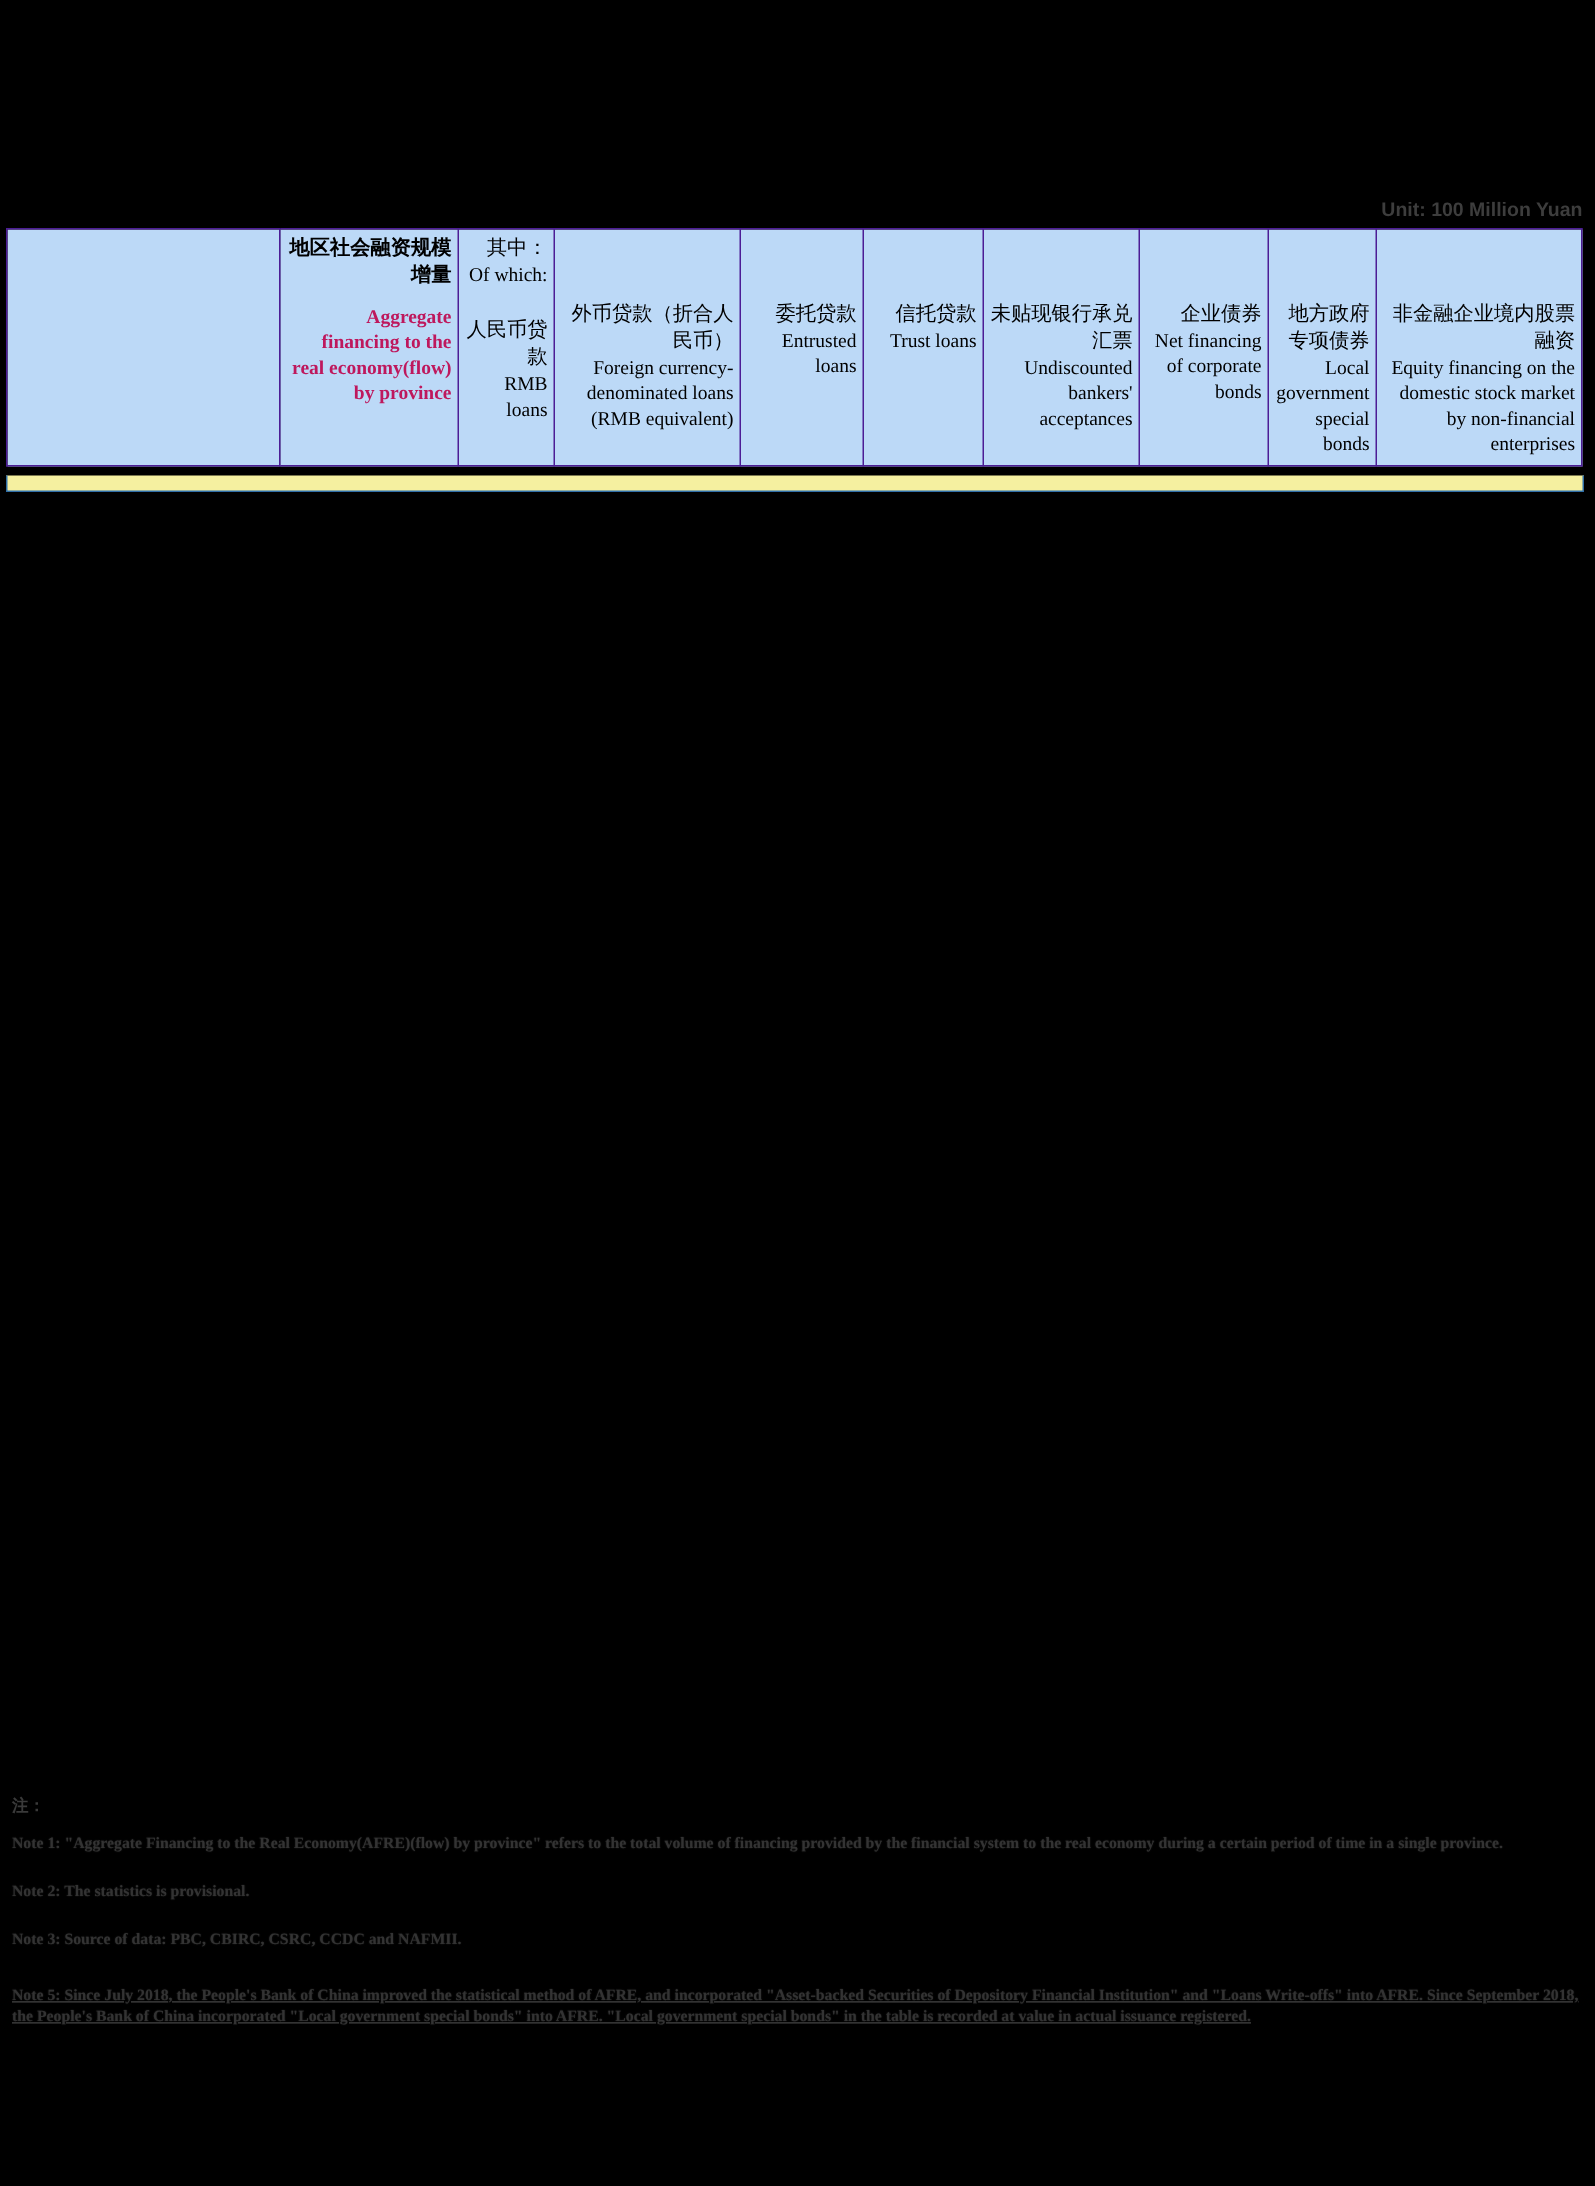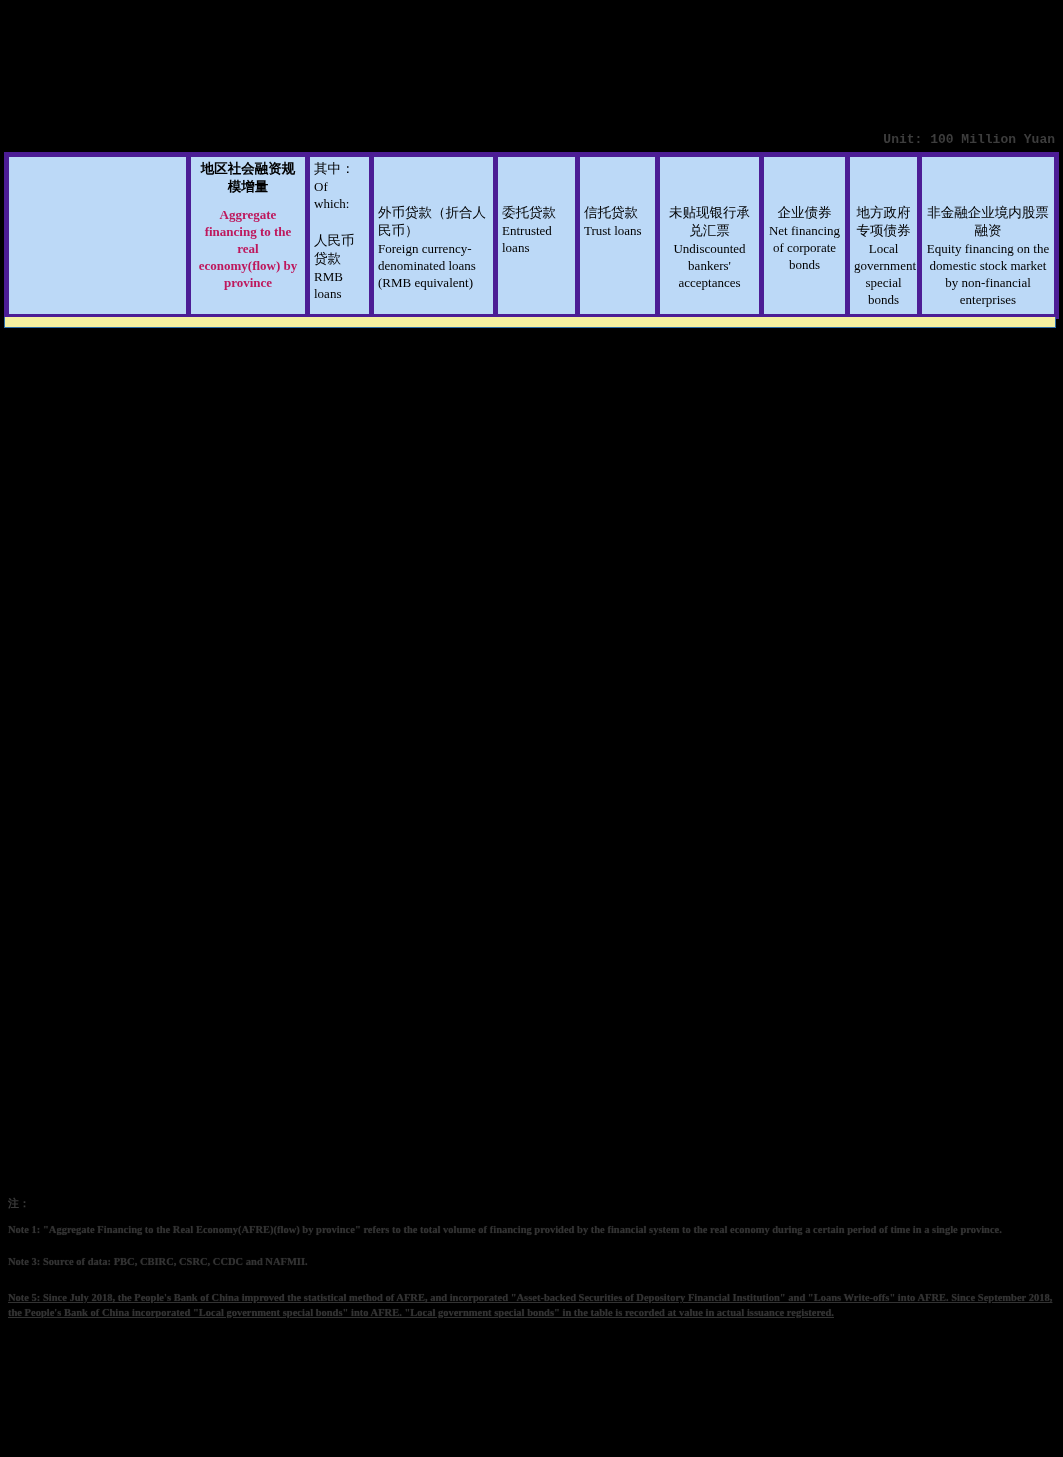"Unit: 100 Million Yuan" .unit-label { font-family: Liberation Mono, monospace -> Liberation Sans, sans-serif }
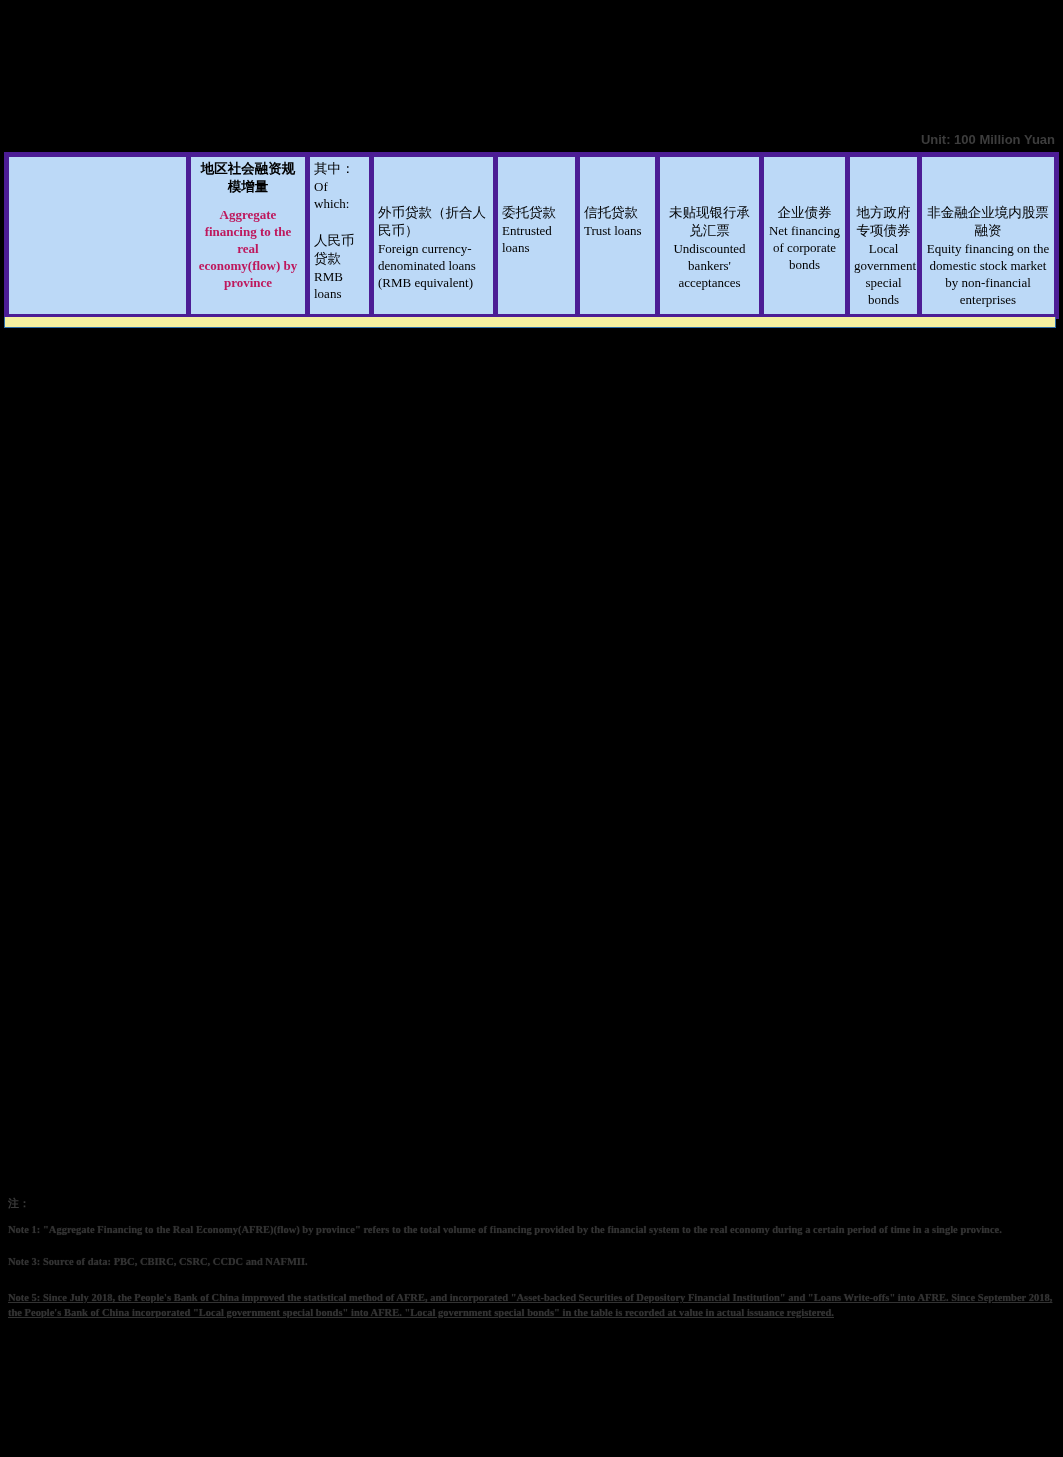"地区社会融资规模增量" table.header-table td { border: 5px solid #4c1d95 -> 1px solid #4c1d95; text-align: none -> right }
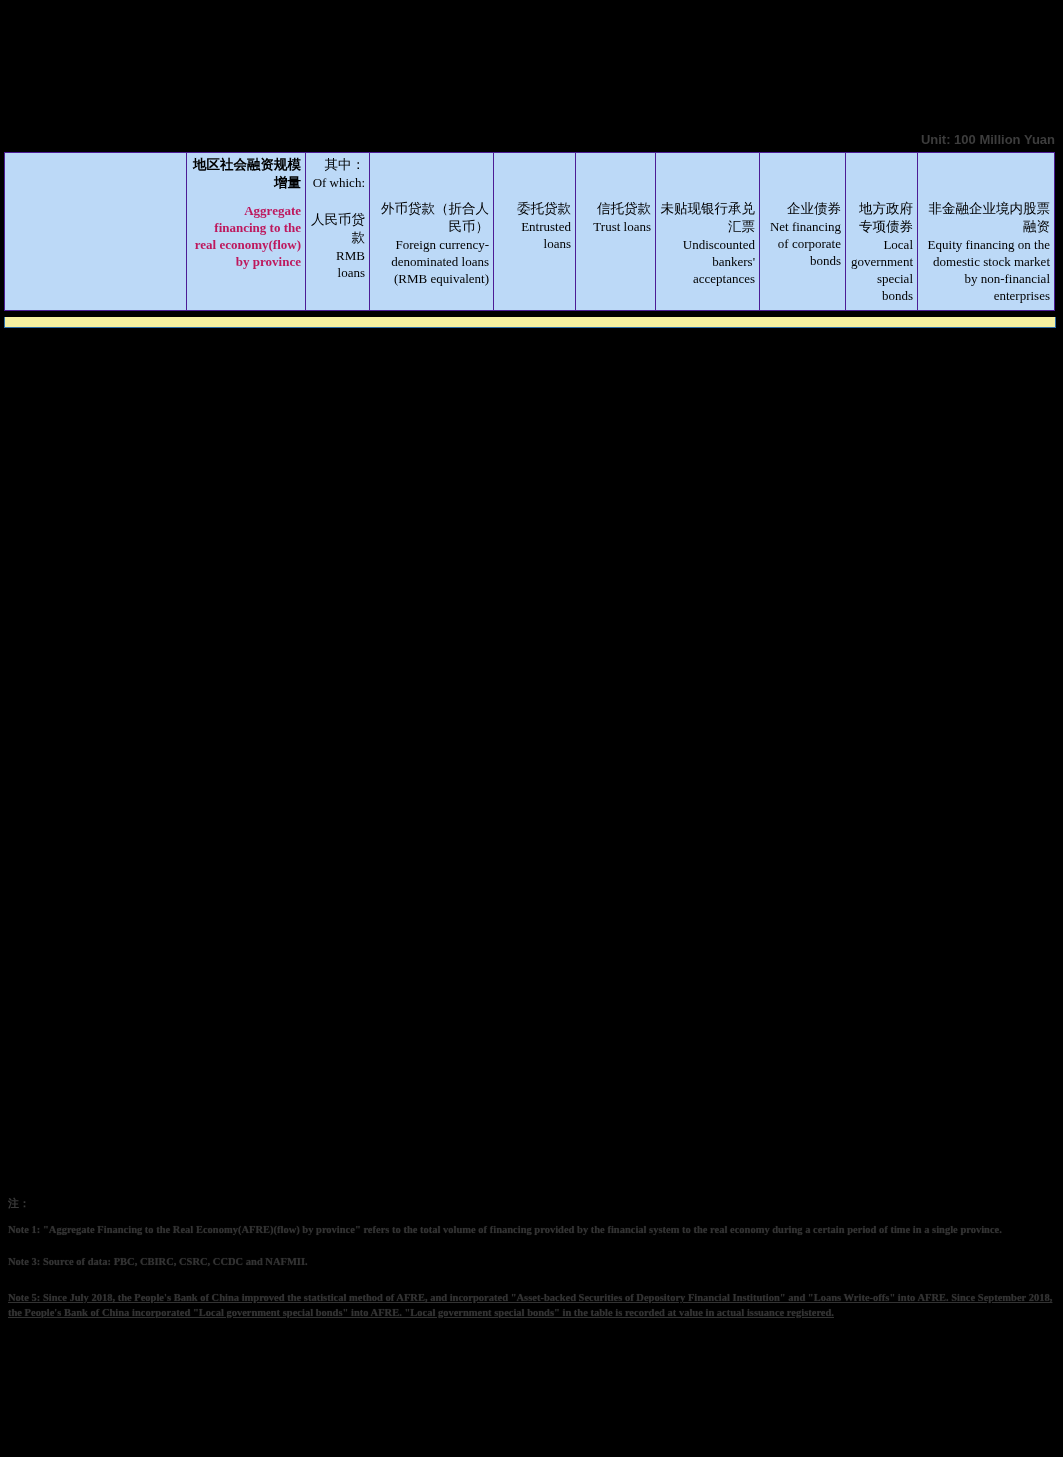"Note 2: The statistics is" div.note { html: none -> <div>Note 2: The statistics is provisional.</div> }
